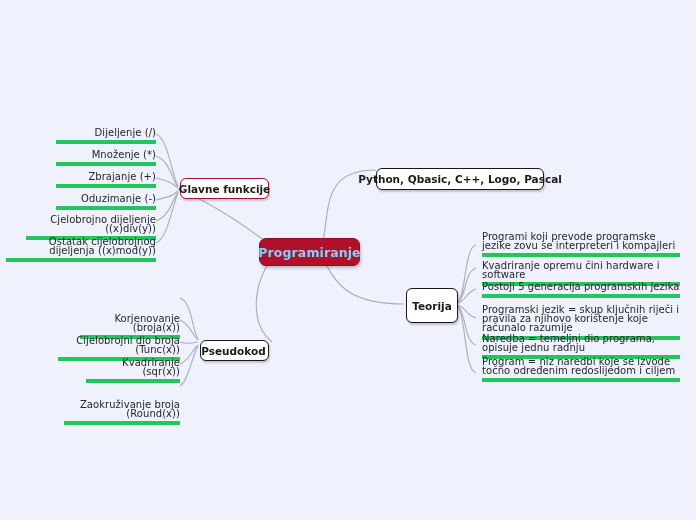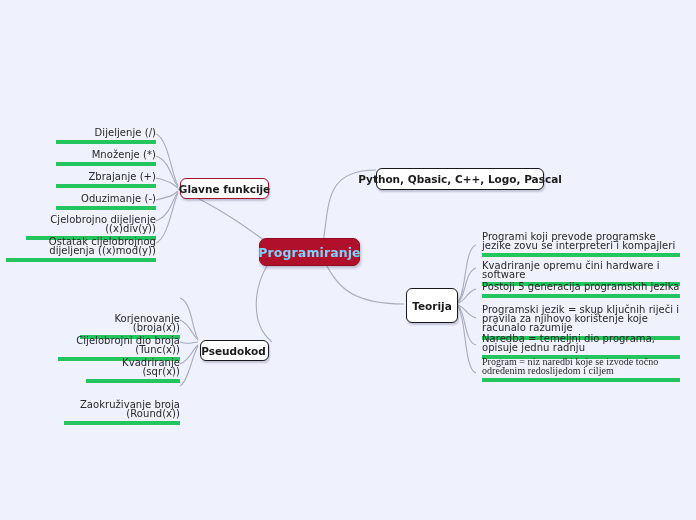"Program = niz naredbi koje" div.leaf { font-family: Liberation Serif, serif -> none }
